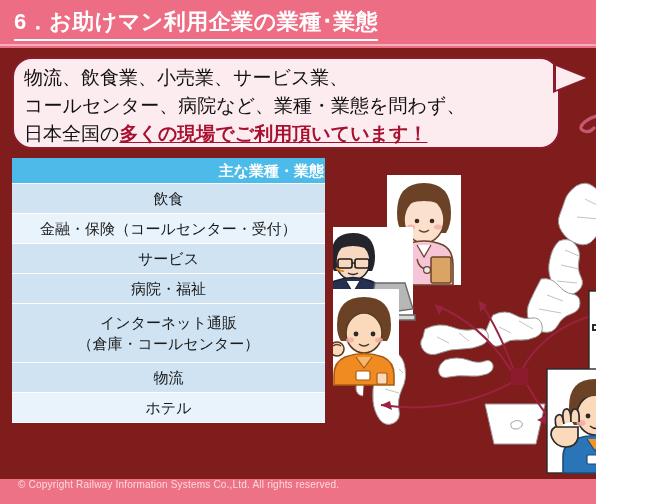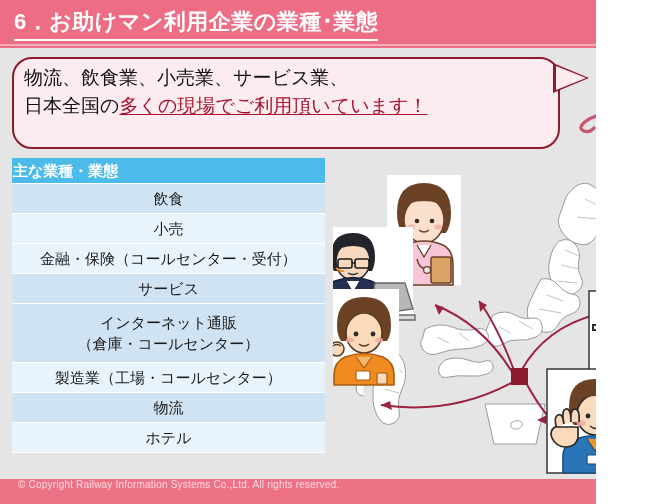"6．お助けマン利用企業の業種･業態" #slide { background: #e5e5e5 -> #7f1d1d }
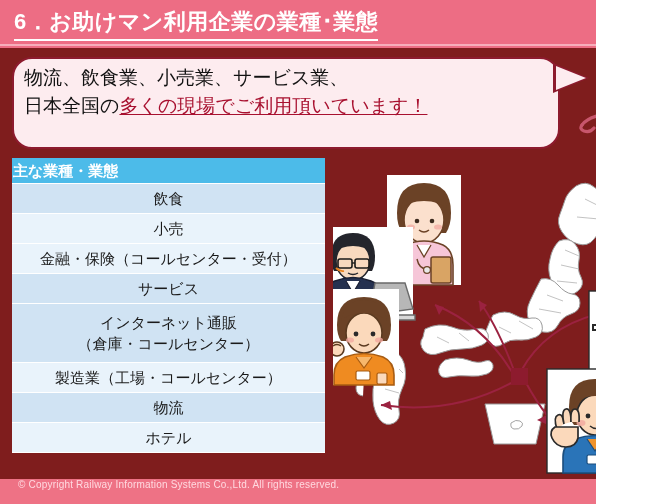"コールセンター、病院など、業種・業態を問わず、" span.bubble-line { html: none -> <span>コールセンター、病院など、業種・業態を問わず、</span> }
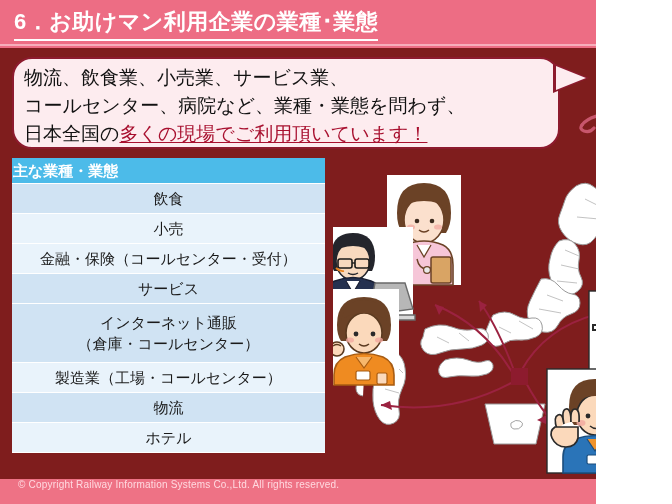"多くの現場でご利用頂いています！" .hl { font-weight: normal -> bold }
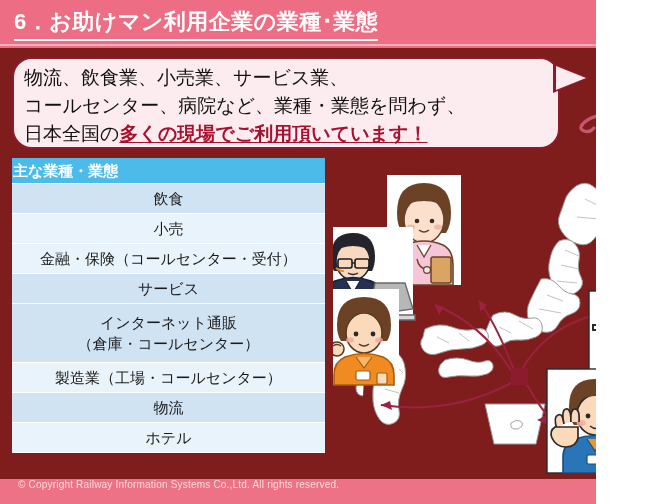"主な業種・業態" .tbl .hd { text-align: left -> right }
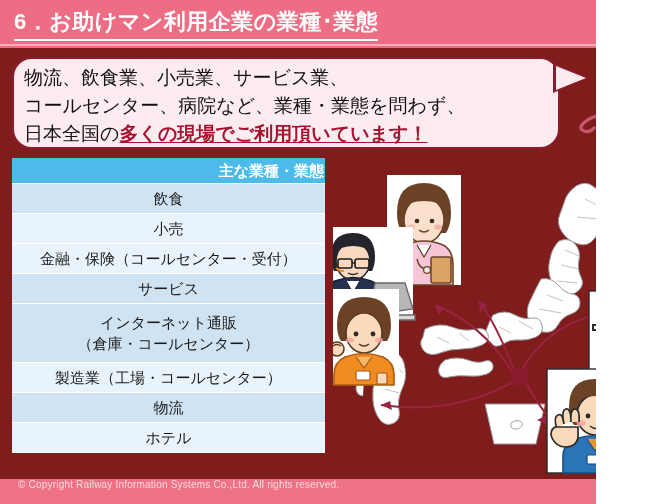"小売" tr { html: <tr> <td>小売</td> </tr> -> none }
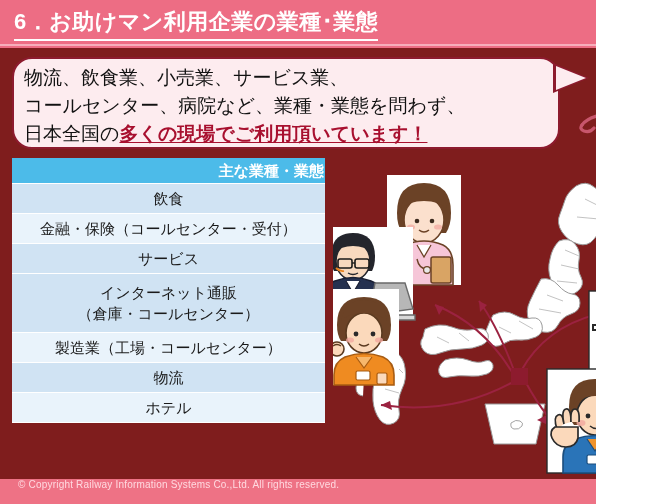"病院・福祉" tr { html: none -> <tr> <td>病院・福祉</td> </tr> }
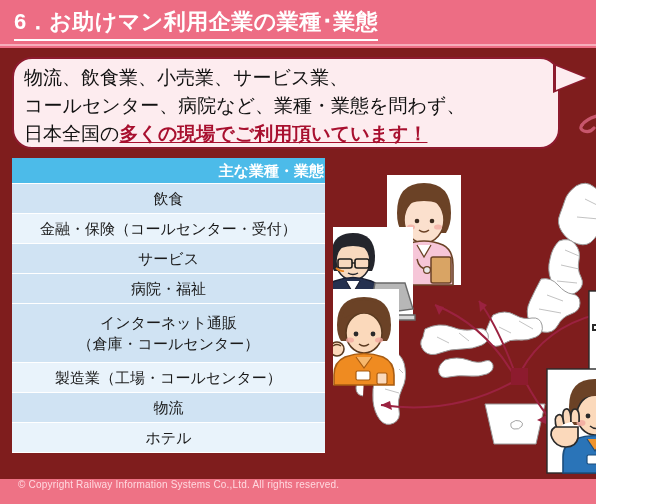"製造業（工場・コールセンター）" tr { html: <tr> <td>製造業（工場・コールセンター）</td> </tr> -> none }
